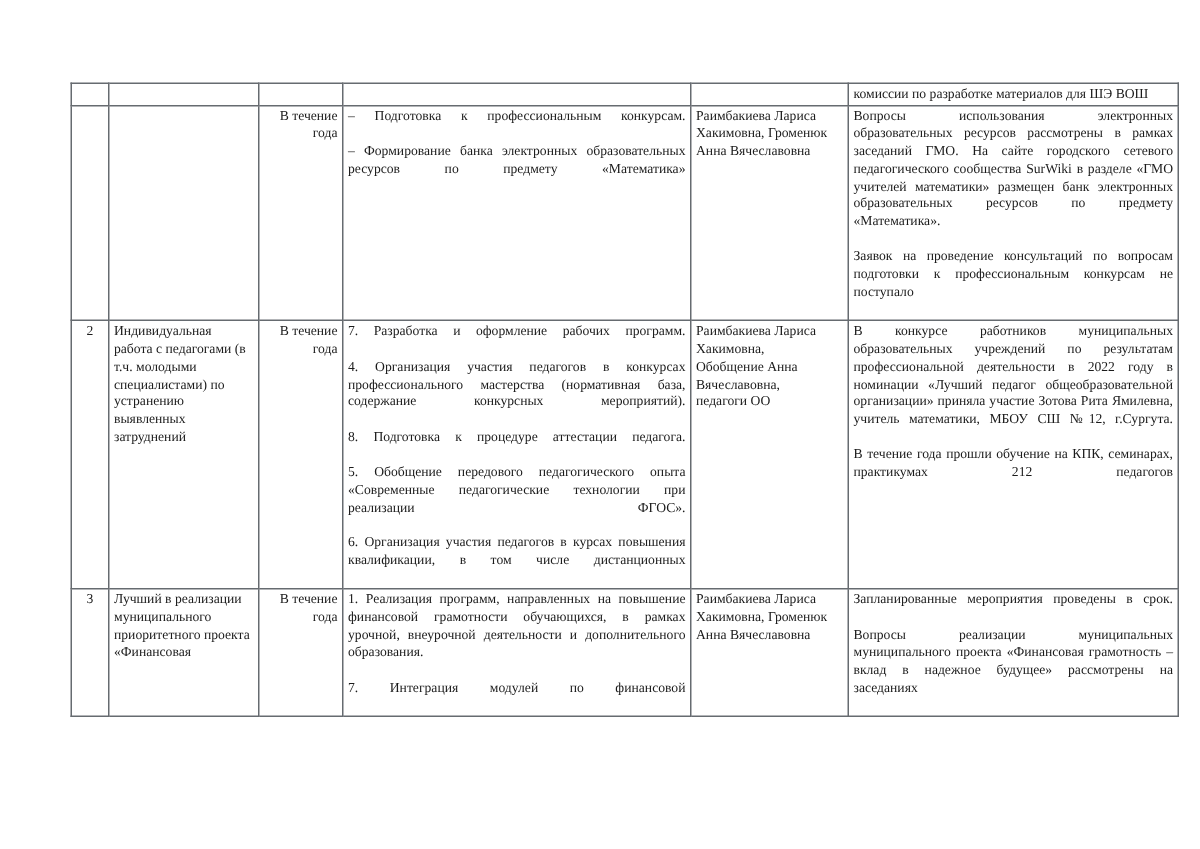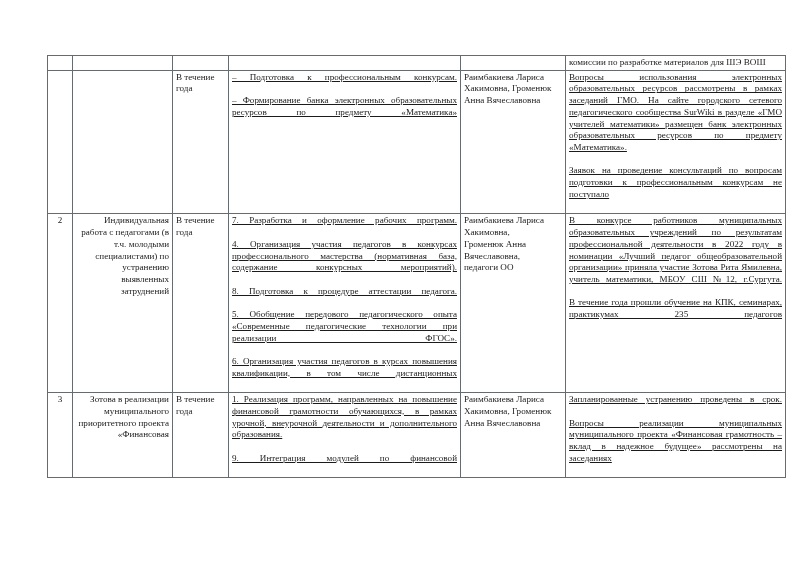"В течение года" td.term { text-align: left -> right }
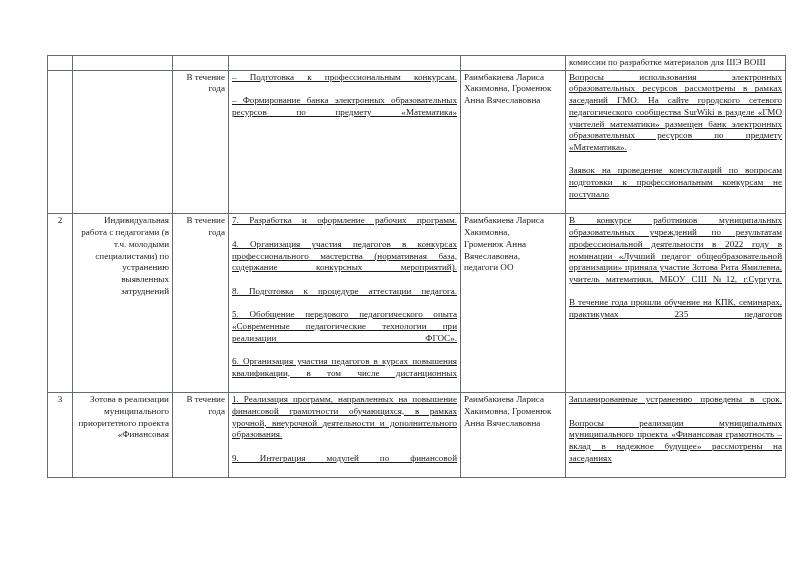"– Подготовка к профессиональным" .jline { text-decoration: underline -> none }
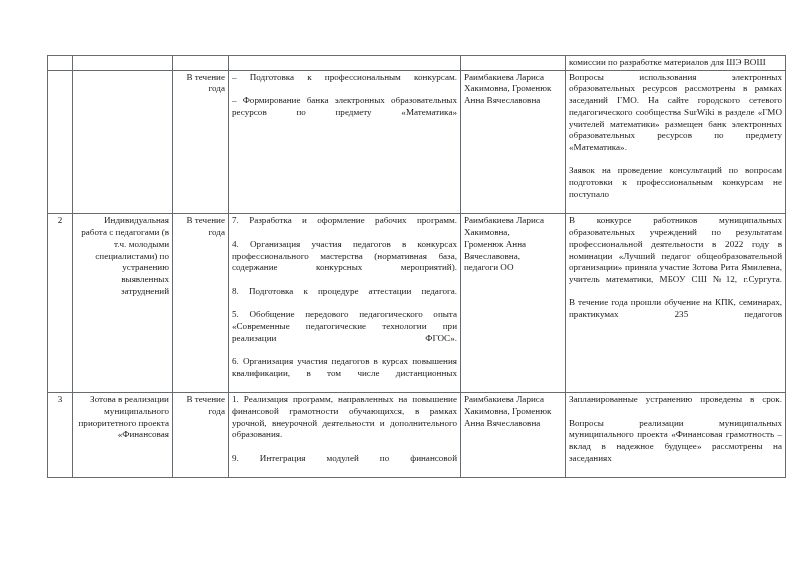"Индивидуальная работа с педагогами (в" td.task { text-align: right -> left }
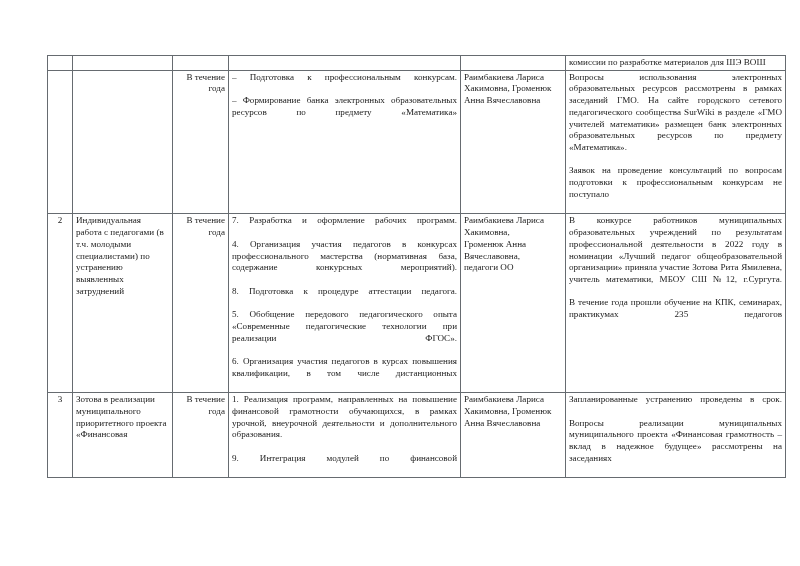"Громенюк Анна Вячеславовна," p.pblock { text: Громенюк -> Обобщение }
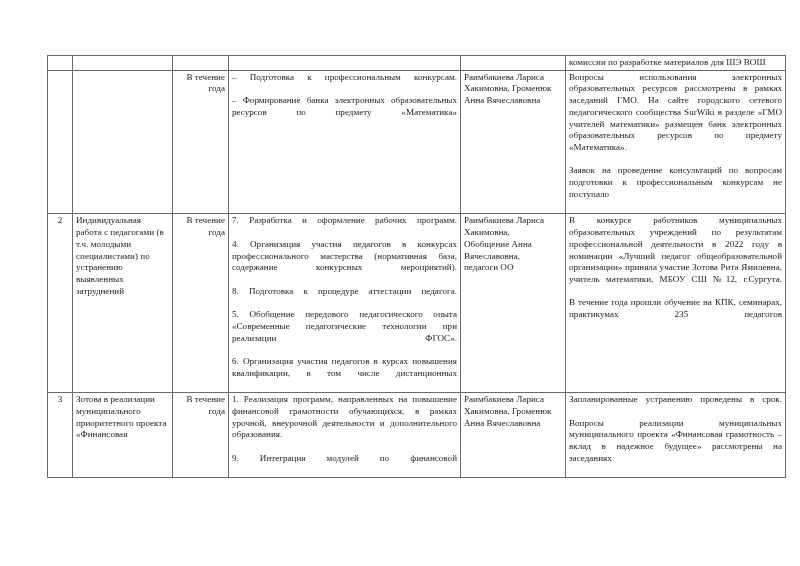"В течение года прошли обучение" p.pblock { text: 235 -> 212 }
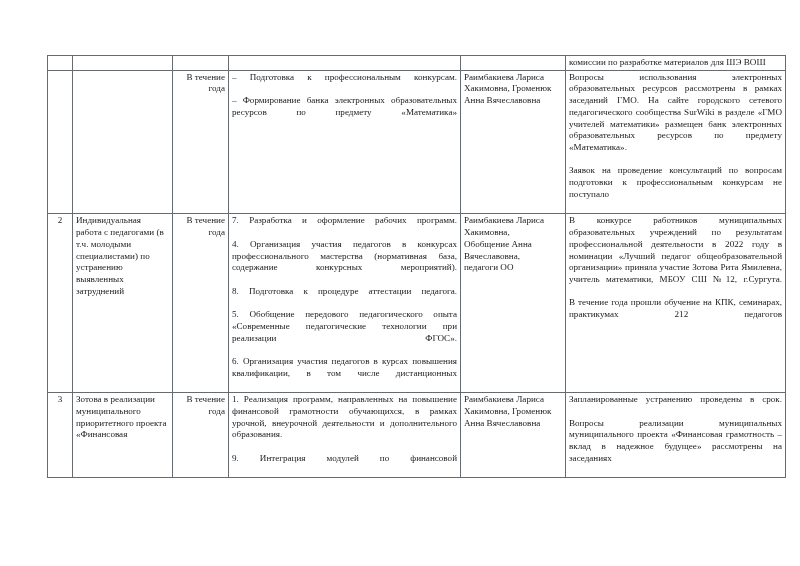"Зотова в реализации муниципального" td.task { text: Зотова -> Лучший }
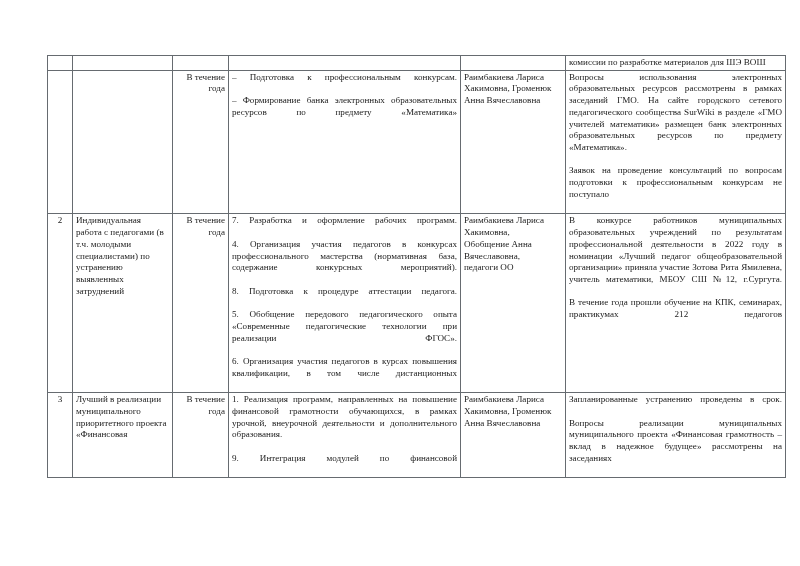"Запланированные устранению проведены в" p.pblock { text: устранению -> мероприятия }
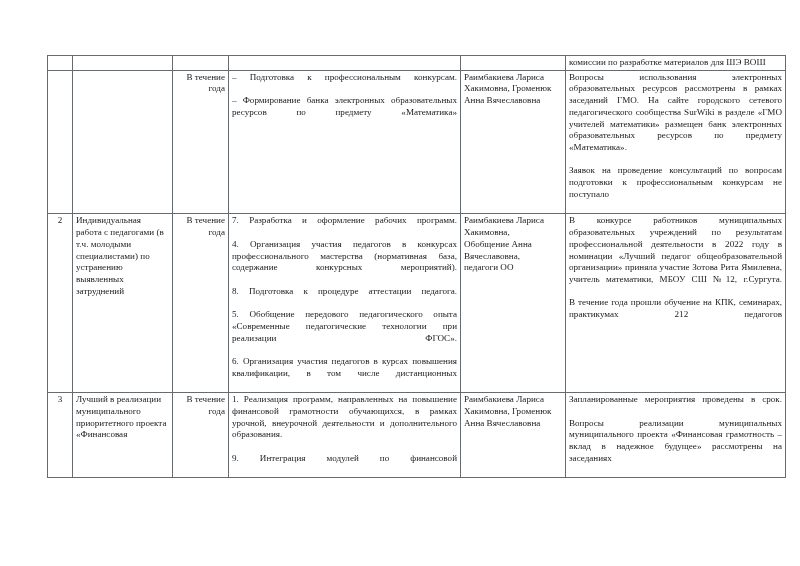"9. Интеграция модулей по финансовой" p.pblock { text: 9 -> 7 }
